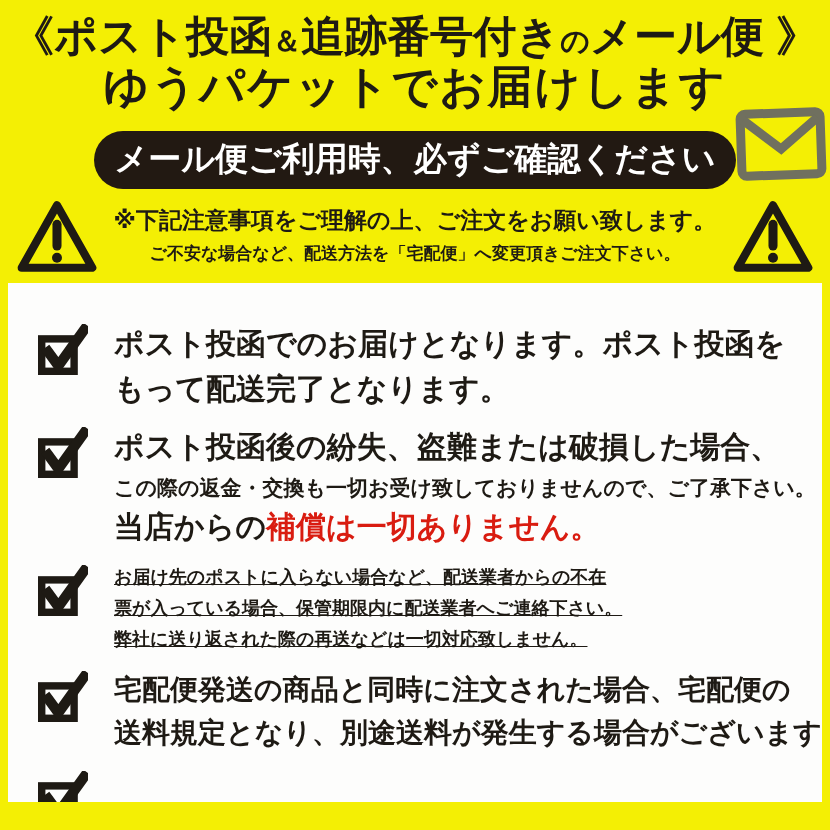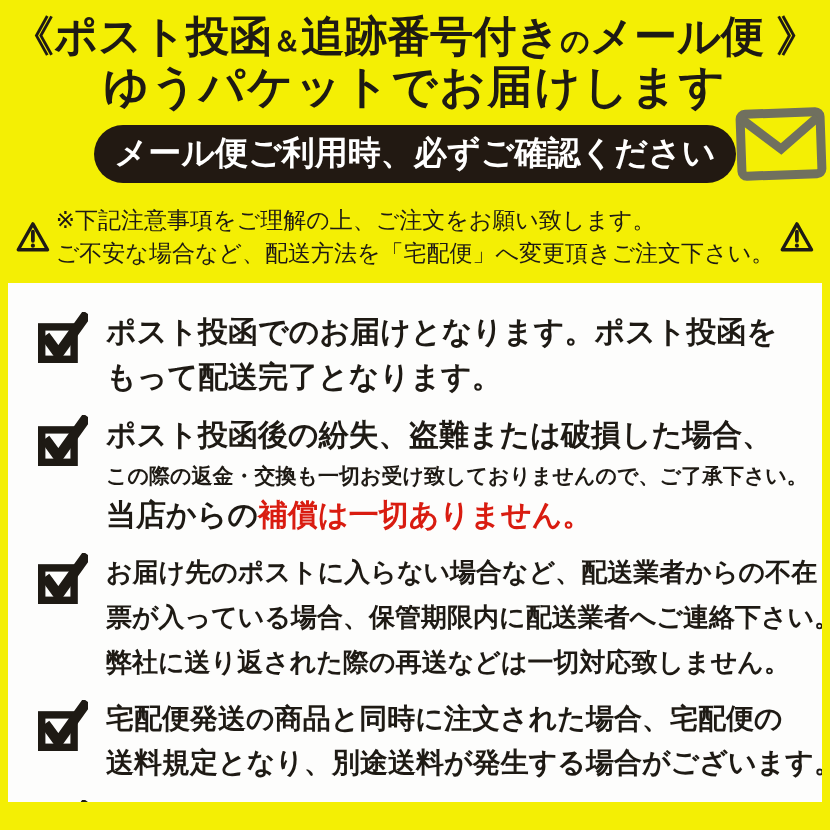"メール便ご利用時、必ずご確認ください" .pill { top: 6px -> 12px }
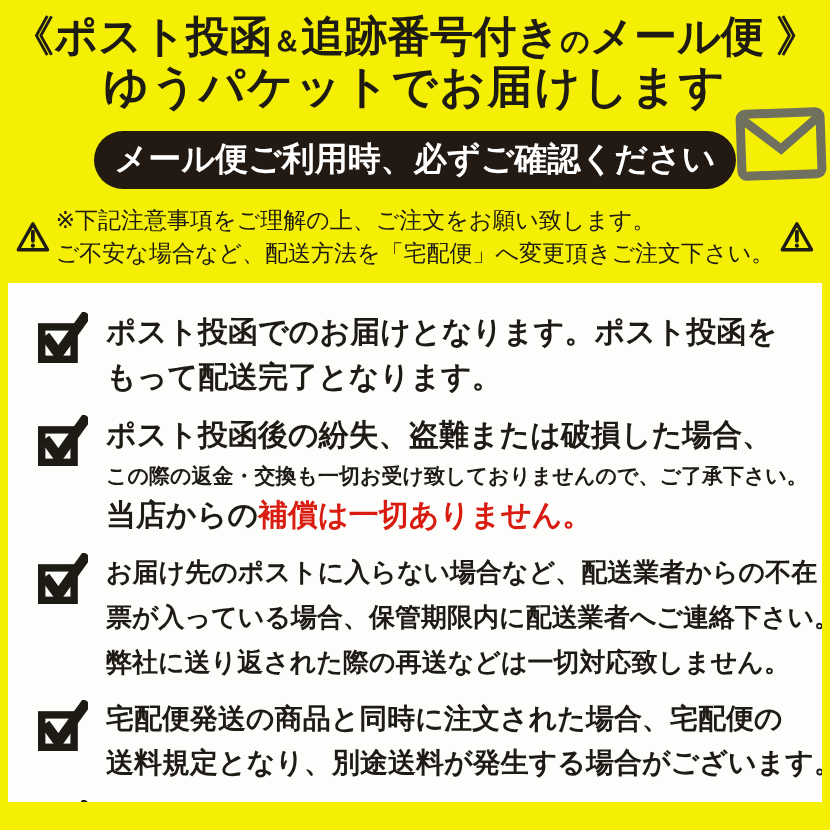"※下記注意事項をご理解の上、ご注文をお願い致します。" .warning-text { font-weight: 400 -> 700; text-align: left -> center }
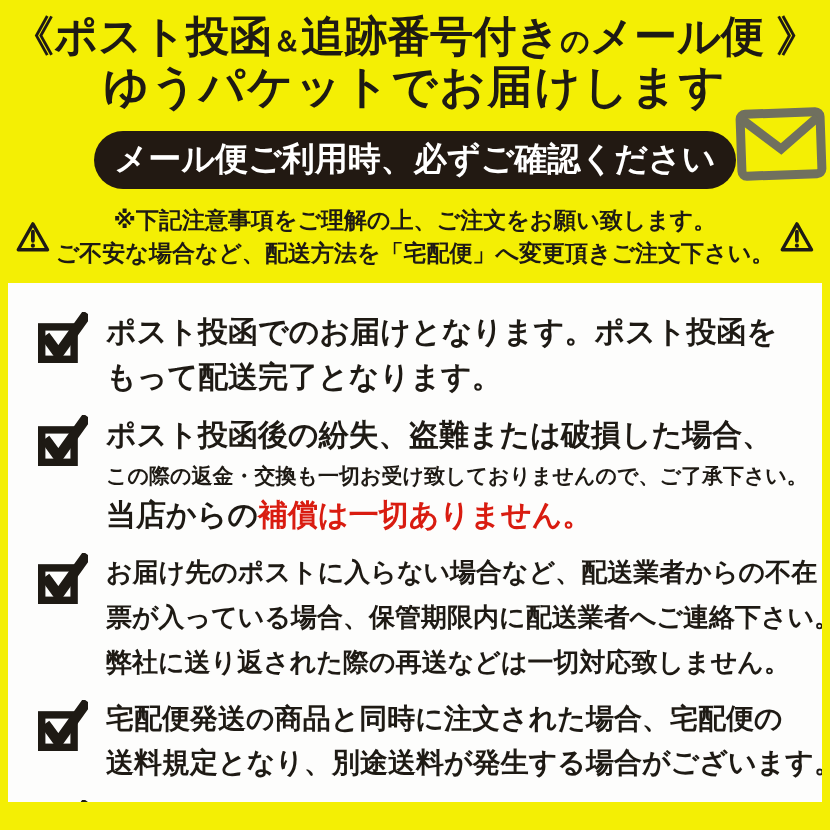"ご不安な場合など、配送方法を「宅配便」へ変更頂きご注文下さい。" .w2 { font-size: 23px -> 17px }
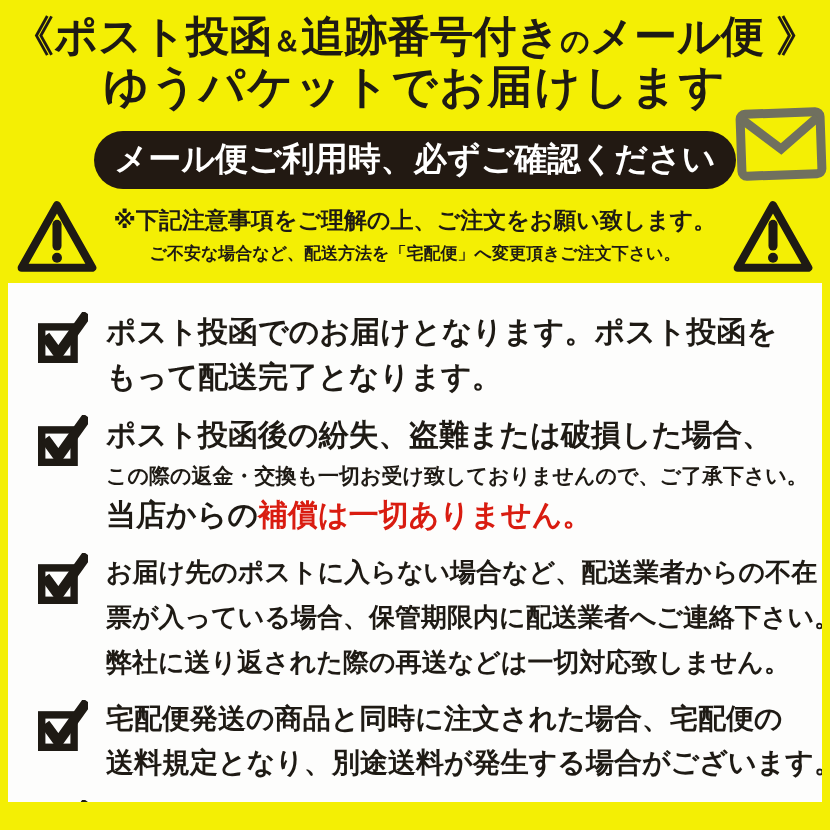"ポスト投函でのお届けとなります。ポスト投函を" .item { gap: 18px -> 26px; margin-top: none -> 12px }
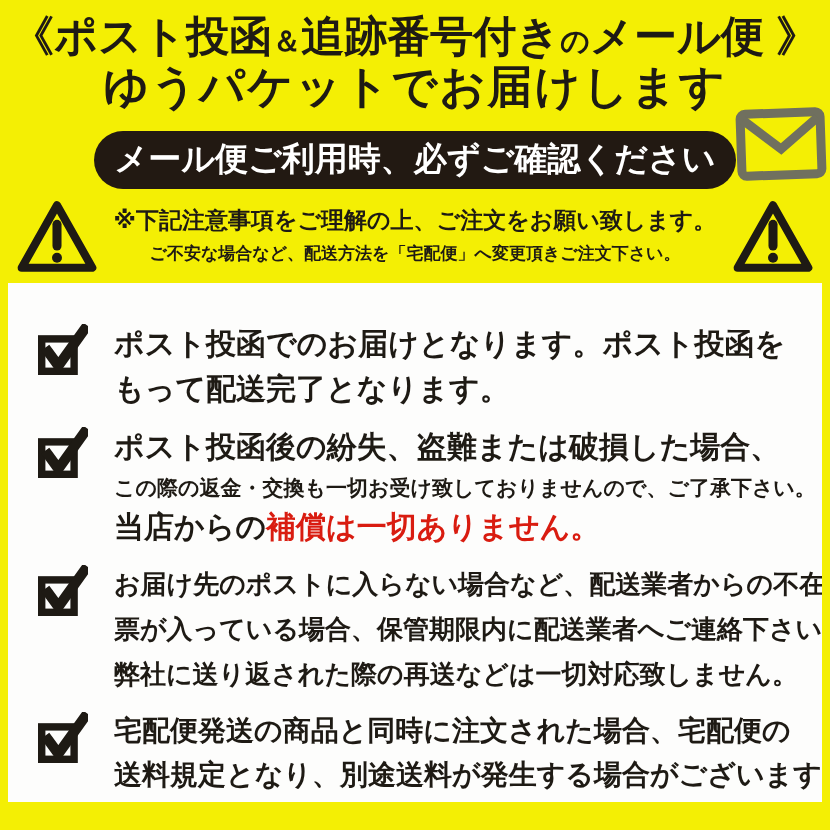"お届け先のポストに入らない場合など、配送業者からの不在" .item-2 { font-size: 26px -> 18px; text-decoration: none -> underline }
